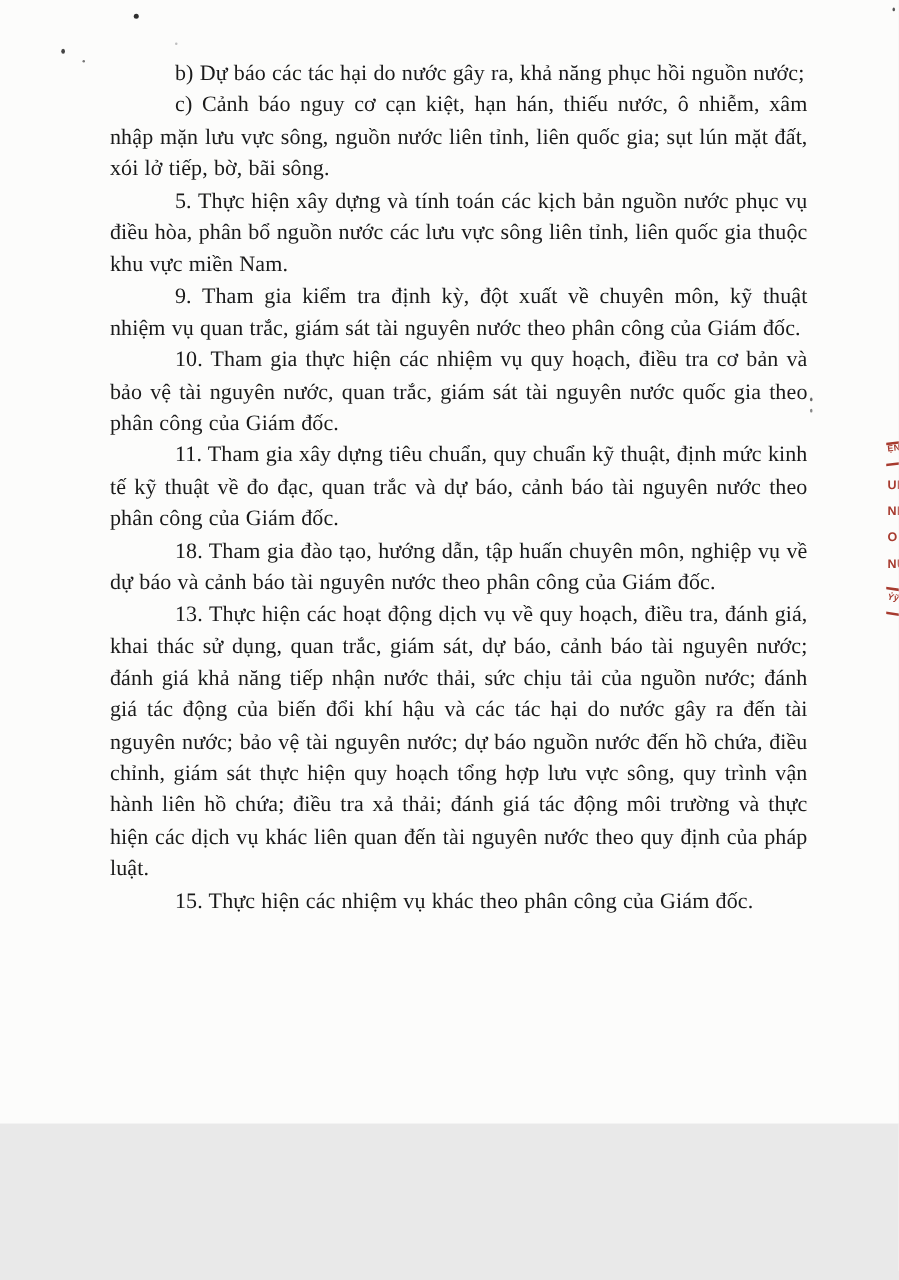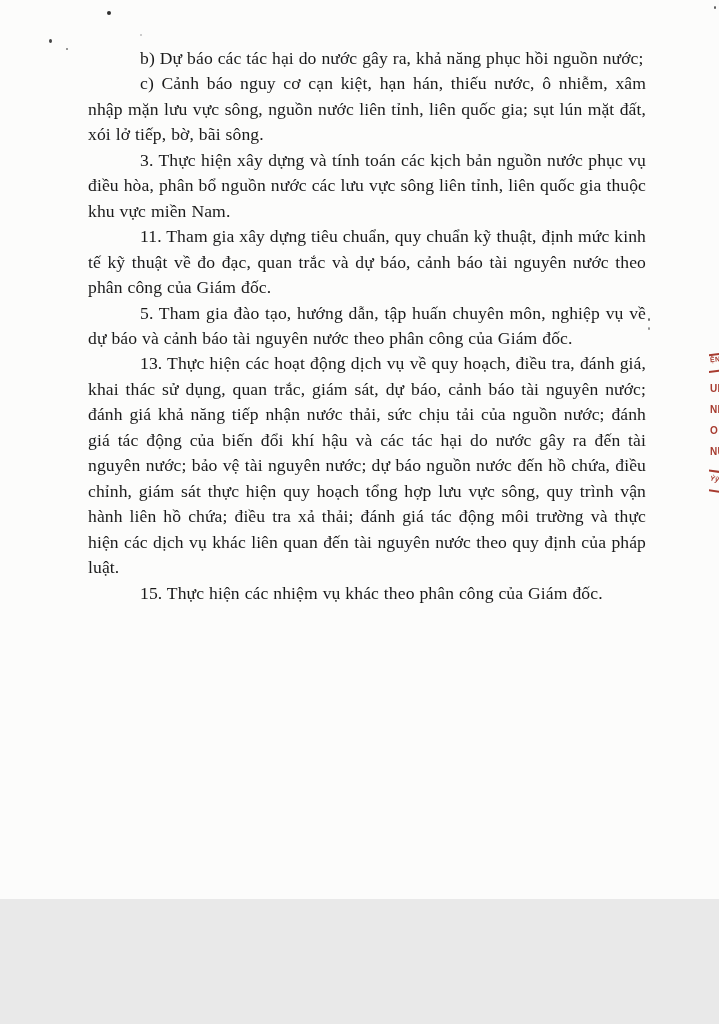"3. Thực hiện xây dựng" p { text: 3 -> 5 }
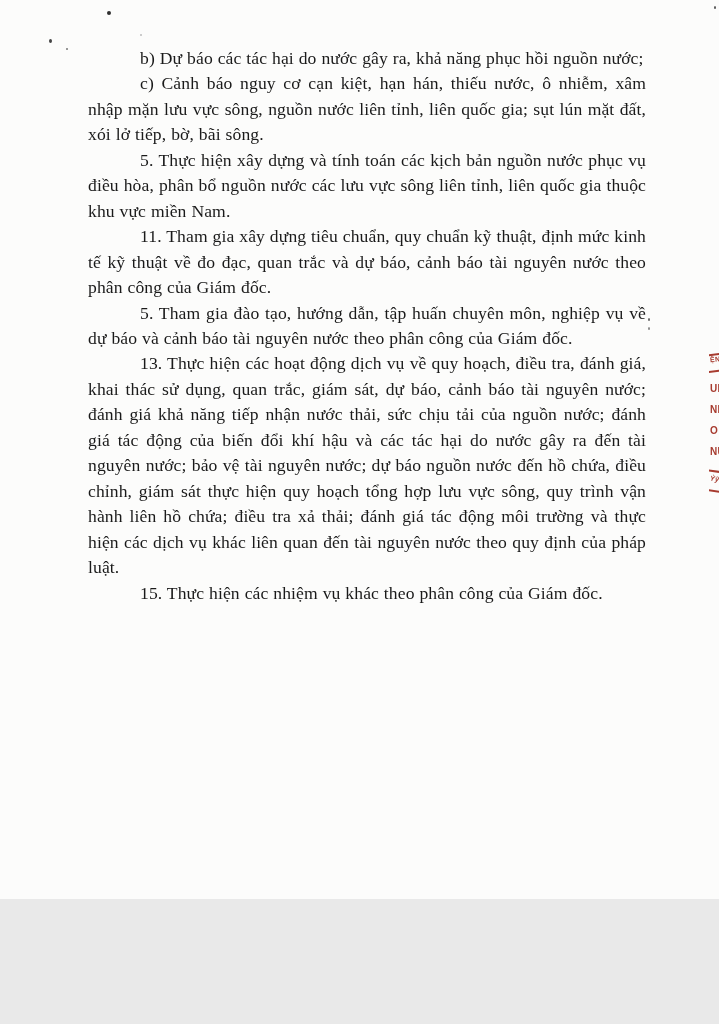"9. Tham gia kiểm tra" p { html: none -> <p>9. Tham gia kiểm tra định kỳ, đột xuất về chuyên môn, kỹ thuật nhiệm vụ quan trắc, giám sát tài nguyên nước theo phân công của Giám đốc.</p> }
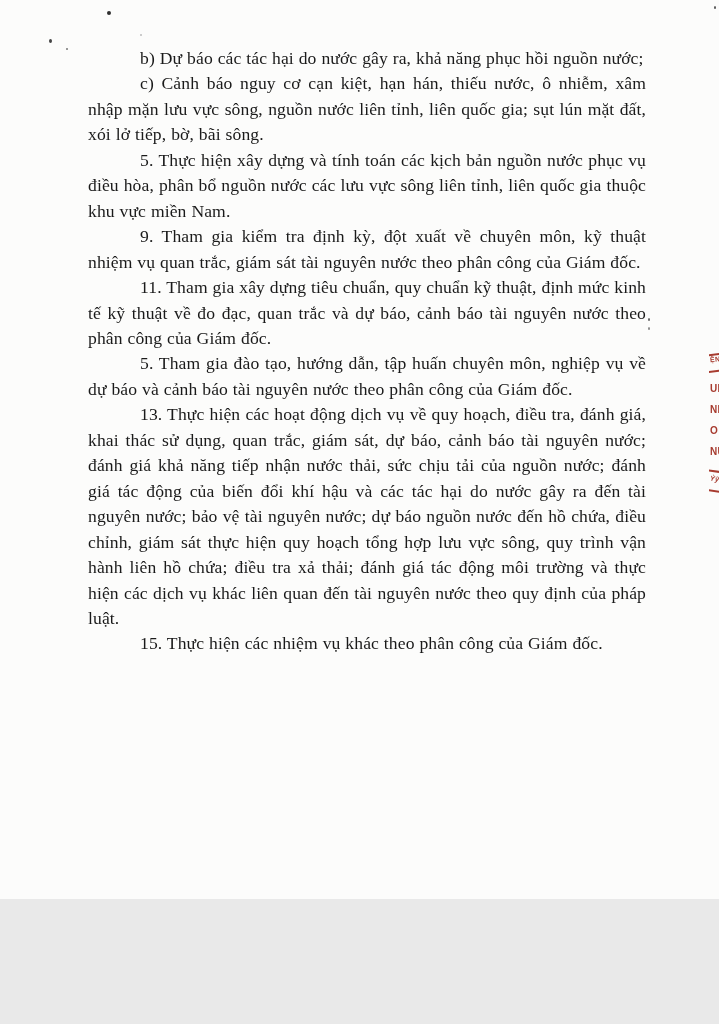"10. Tham gia thực hiện" p { html: none -> <p>10. Tham gia thực hiện các nhiệm vụ quy hoạch, điều tra cơ bản và bảo vệ tài nguyên nước, quan trắc, giám sát tài nguyên nước quốc gia theo phân công của Giám đốc.</p> }
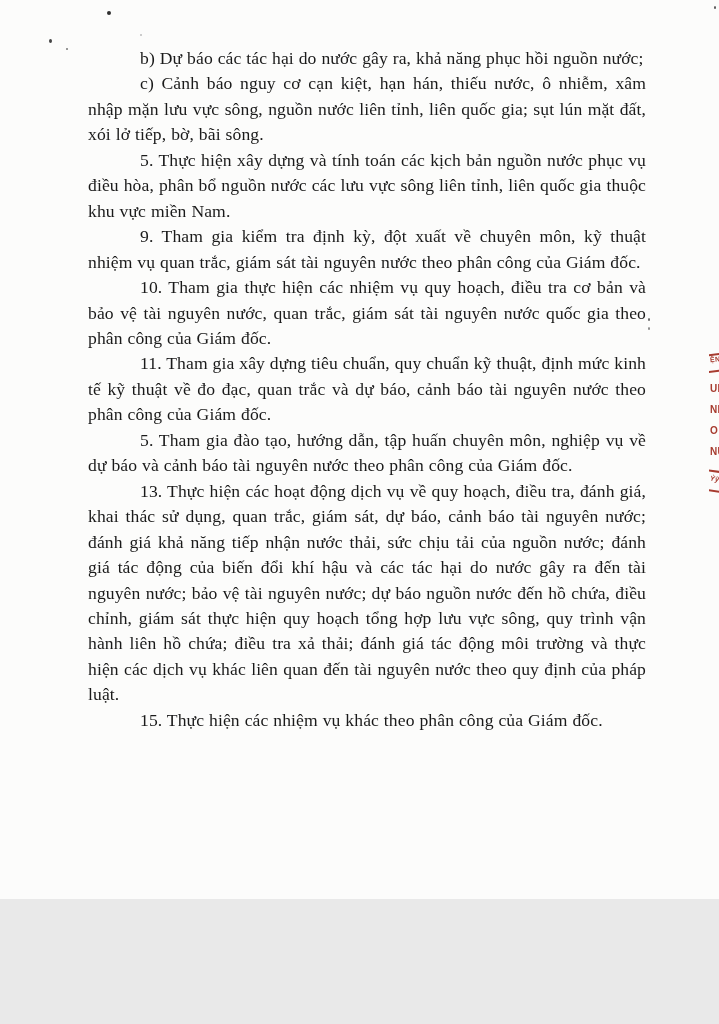"5. Tham gia đào tạo," p { text: 5 -> 18 }
